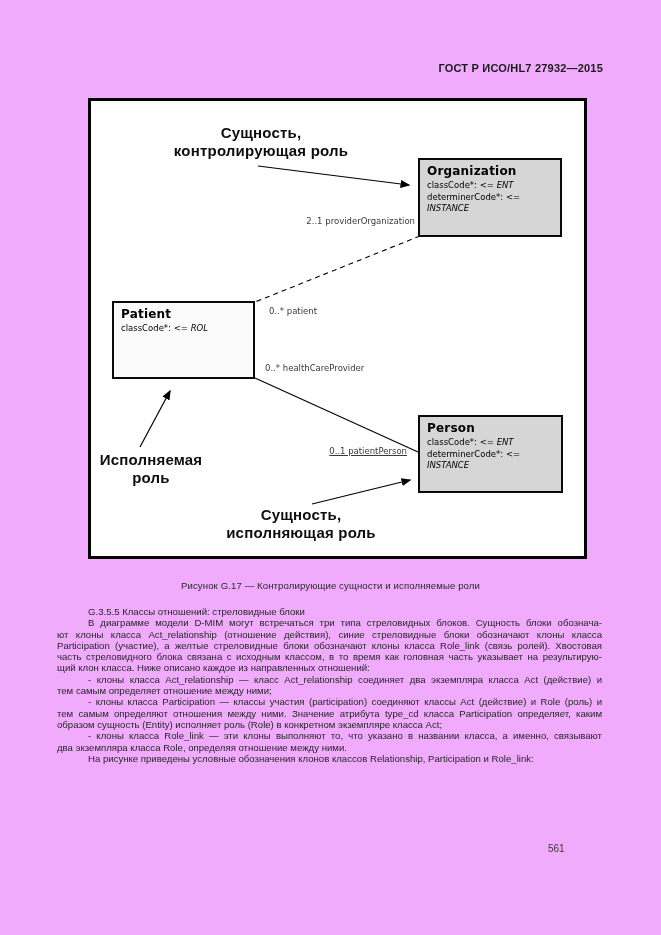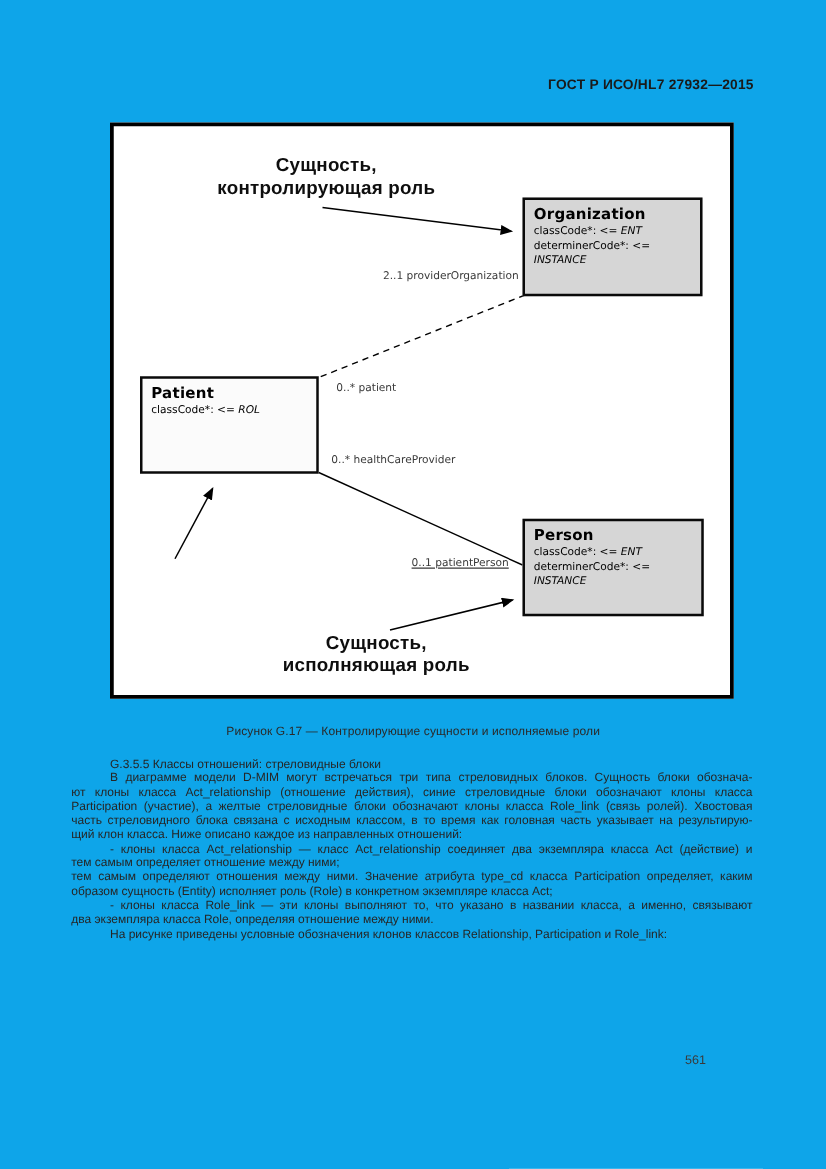"ГОСТ Р ИСО/HL7 27932—2015" .page { background: #0ea5e9 -> #f0abfc }
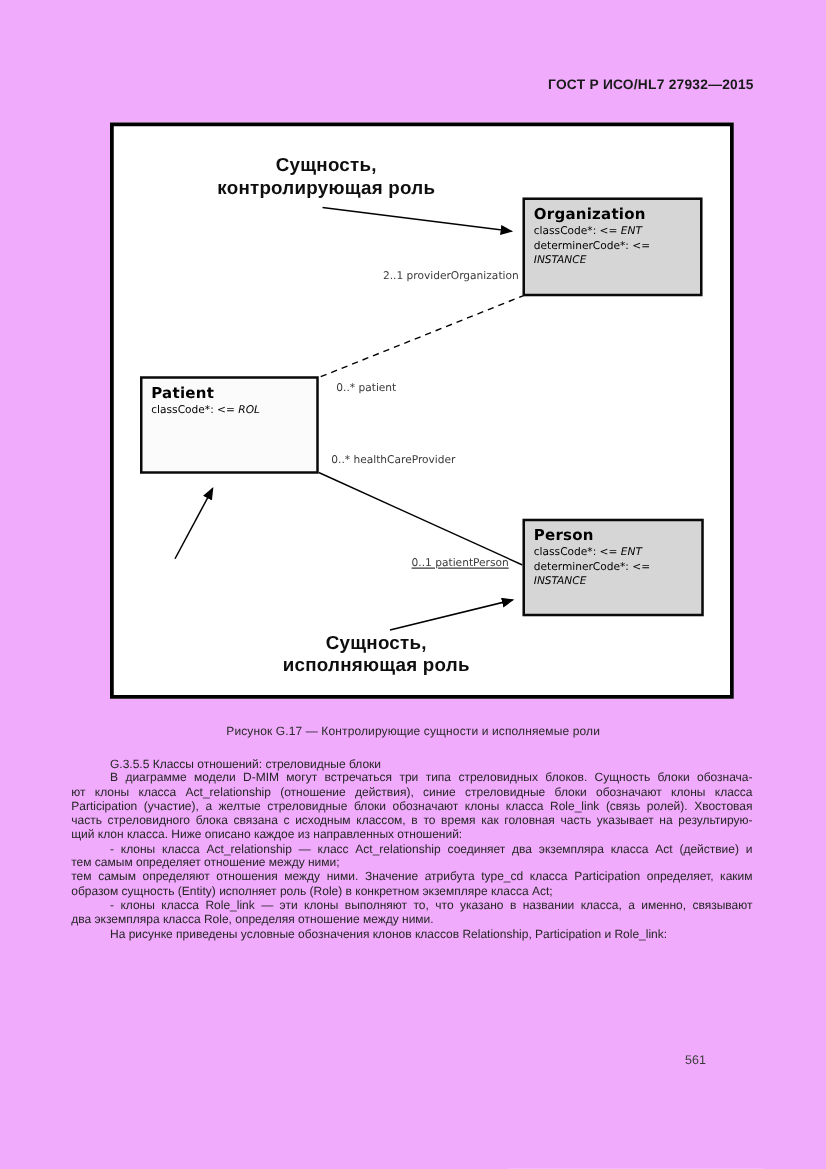"Исполняемая" div.big-label { html: none -> <div> <div>Исполняемая</div> <div>роль</div> </div> }
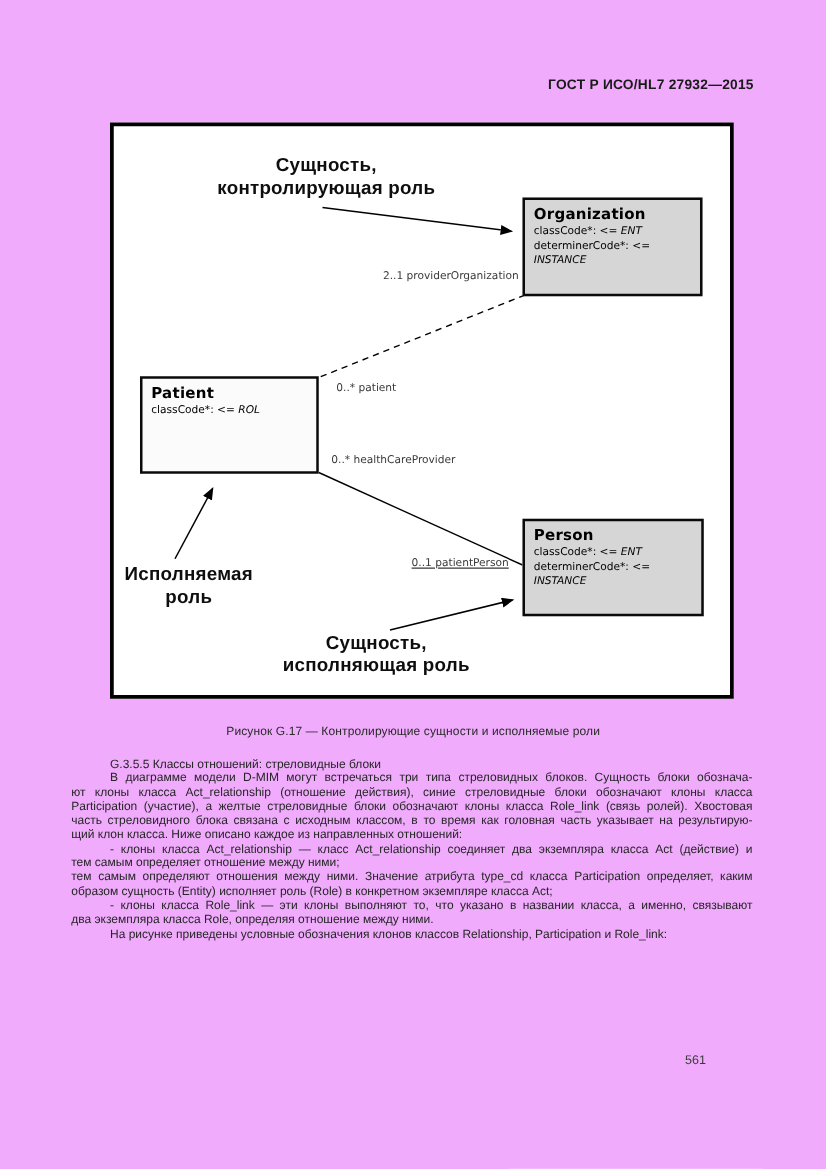"- клоны класса Participation —" div.line { html: none -> <div>- клоны класса Participation — классы участия (participation) соединяют классы Act (действие) и Role (роль) и</div> }
